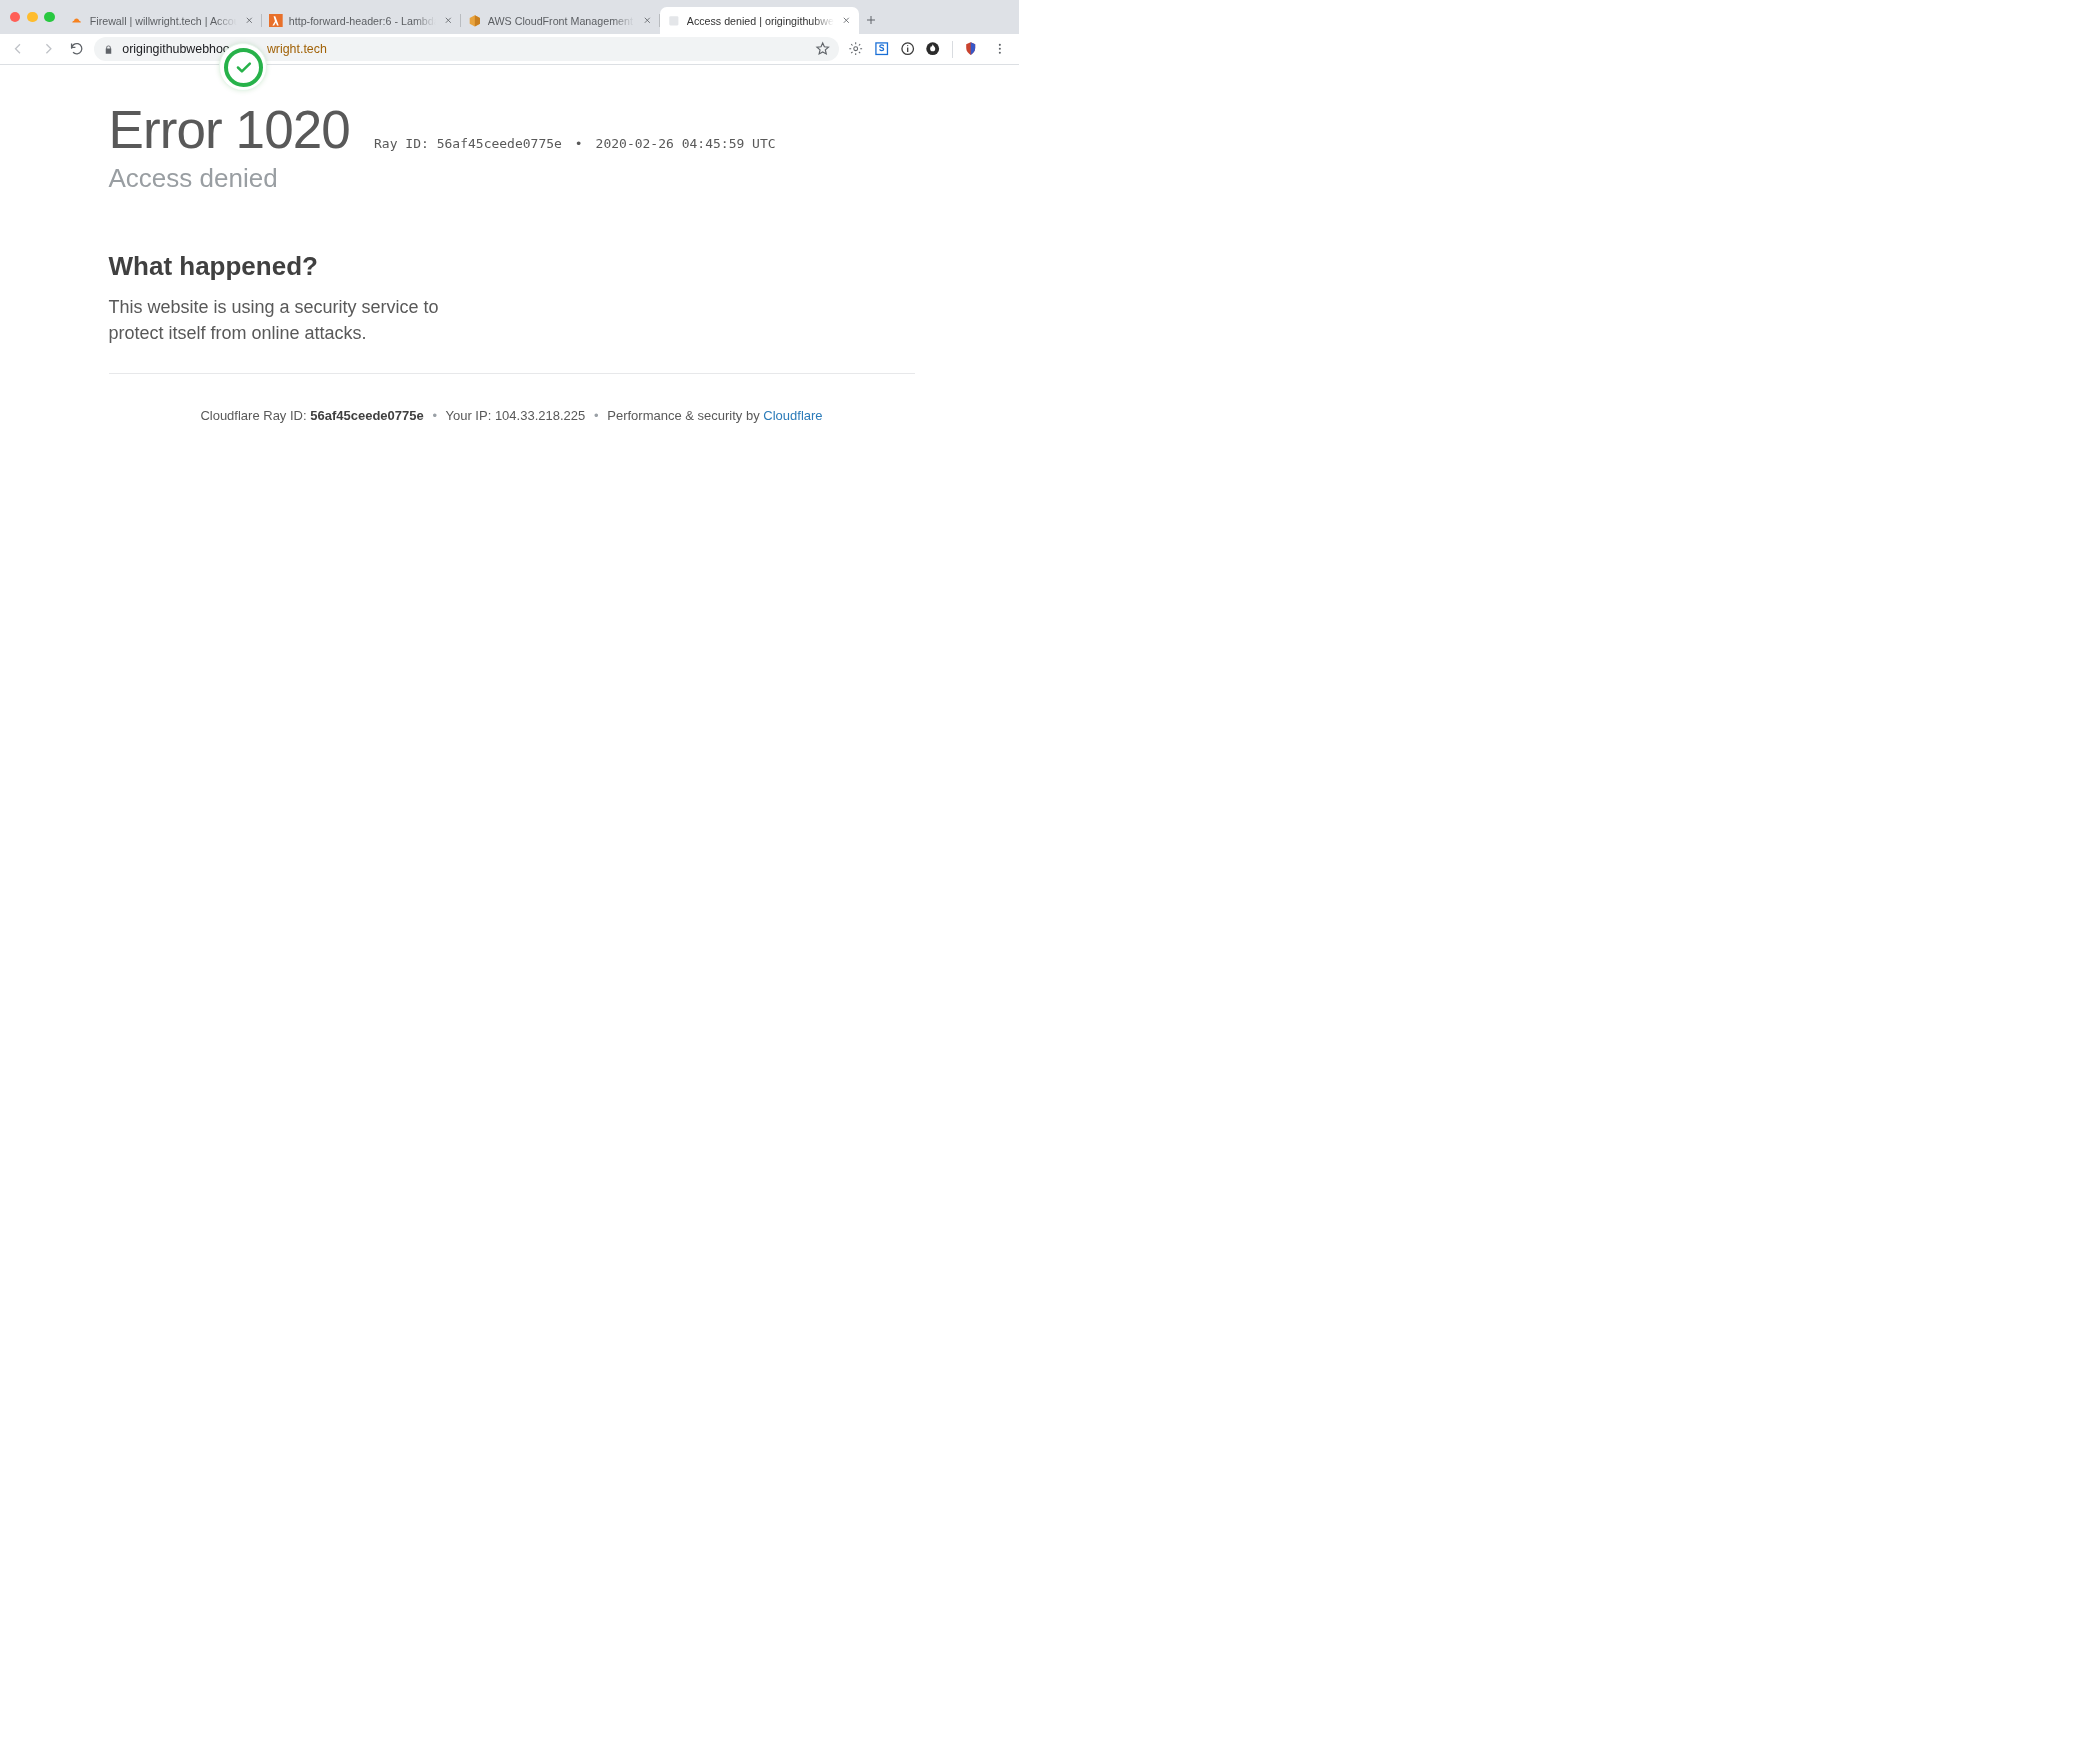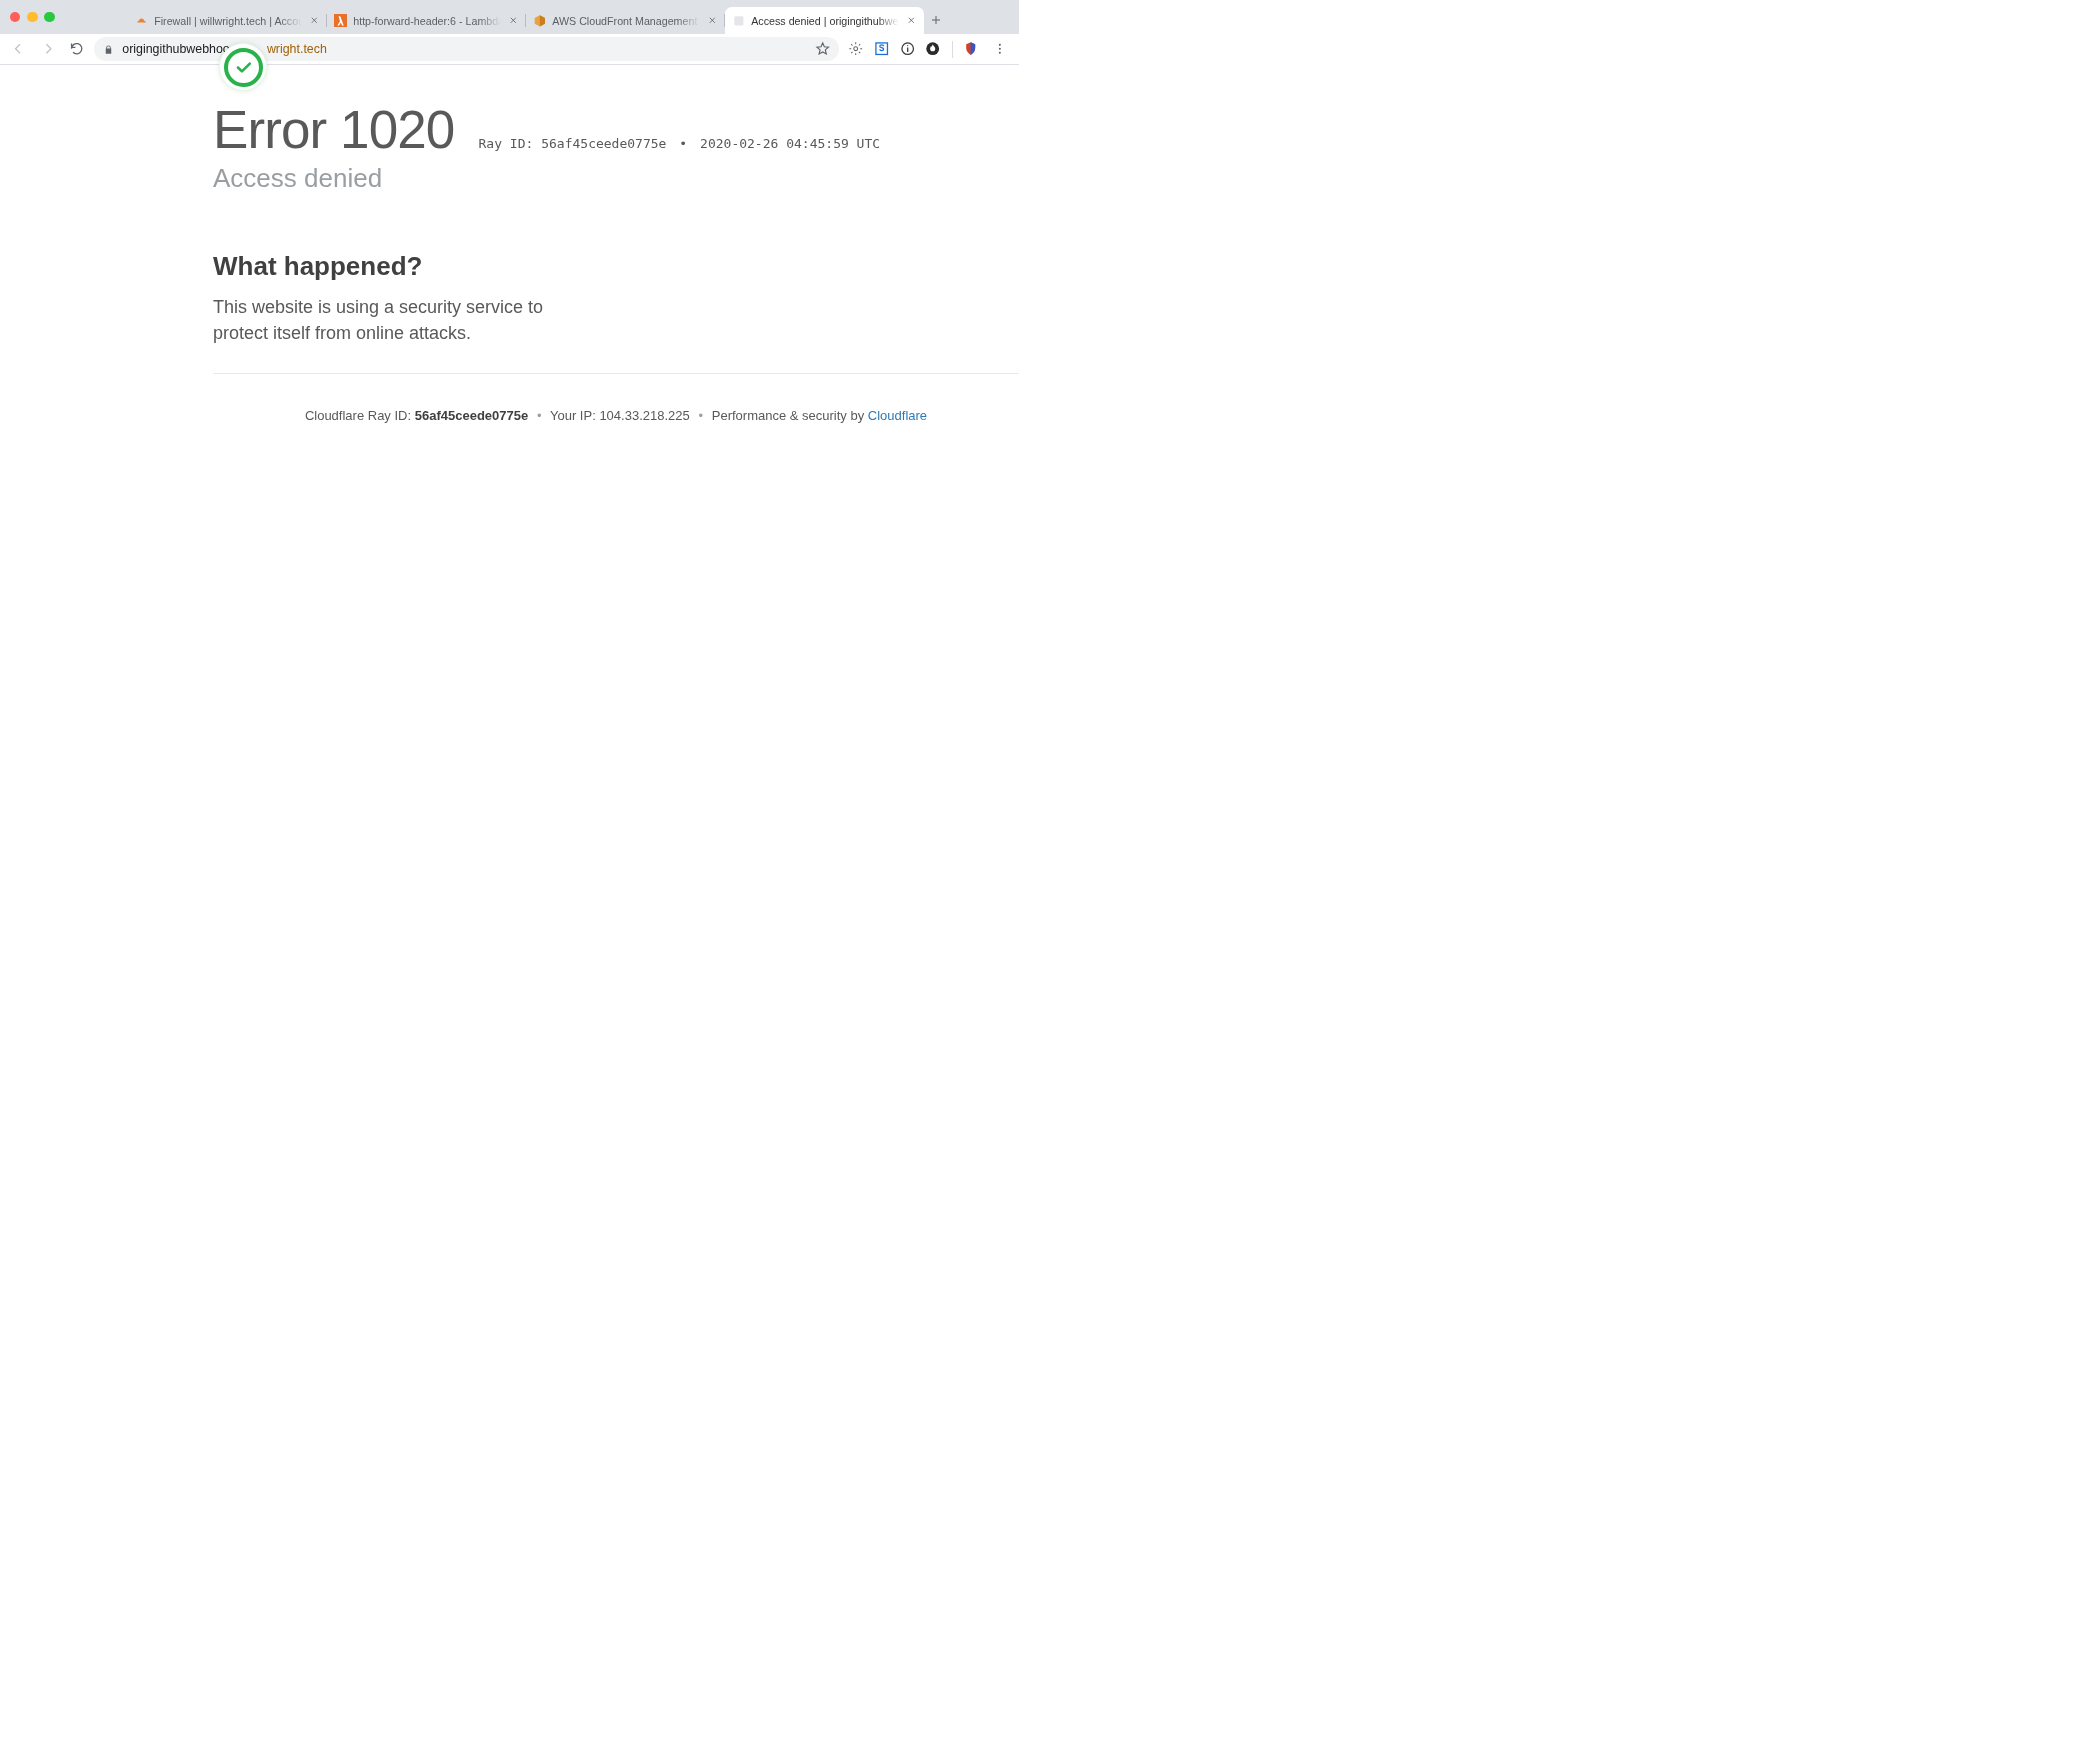"Firewall | willwright.tech | Accou" .tabs { justify-content: center -> none }
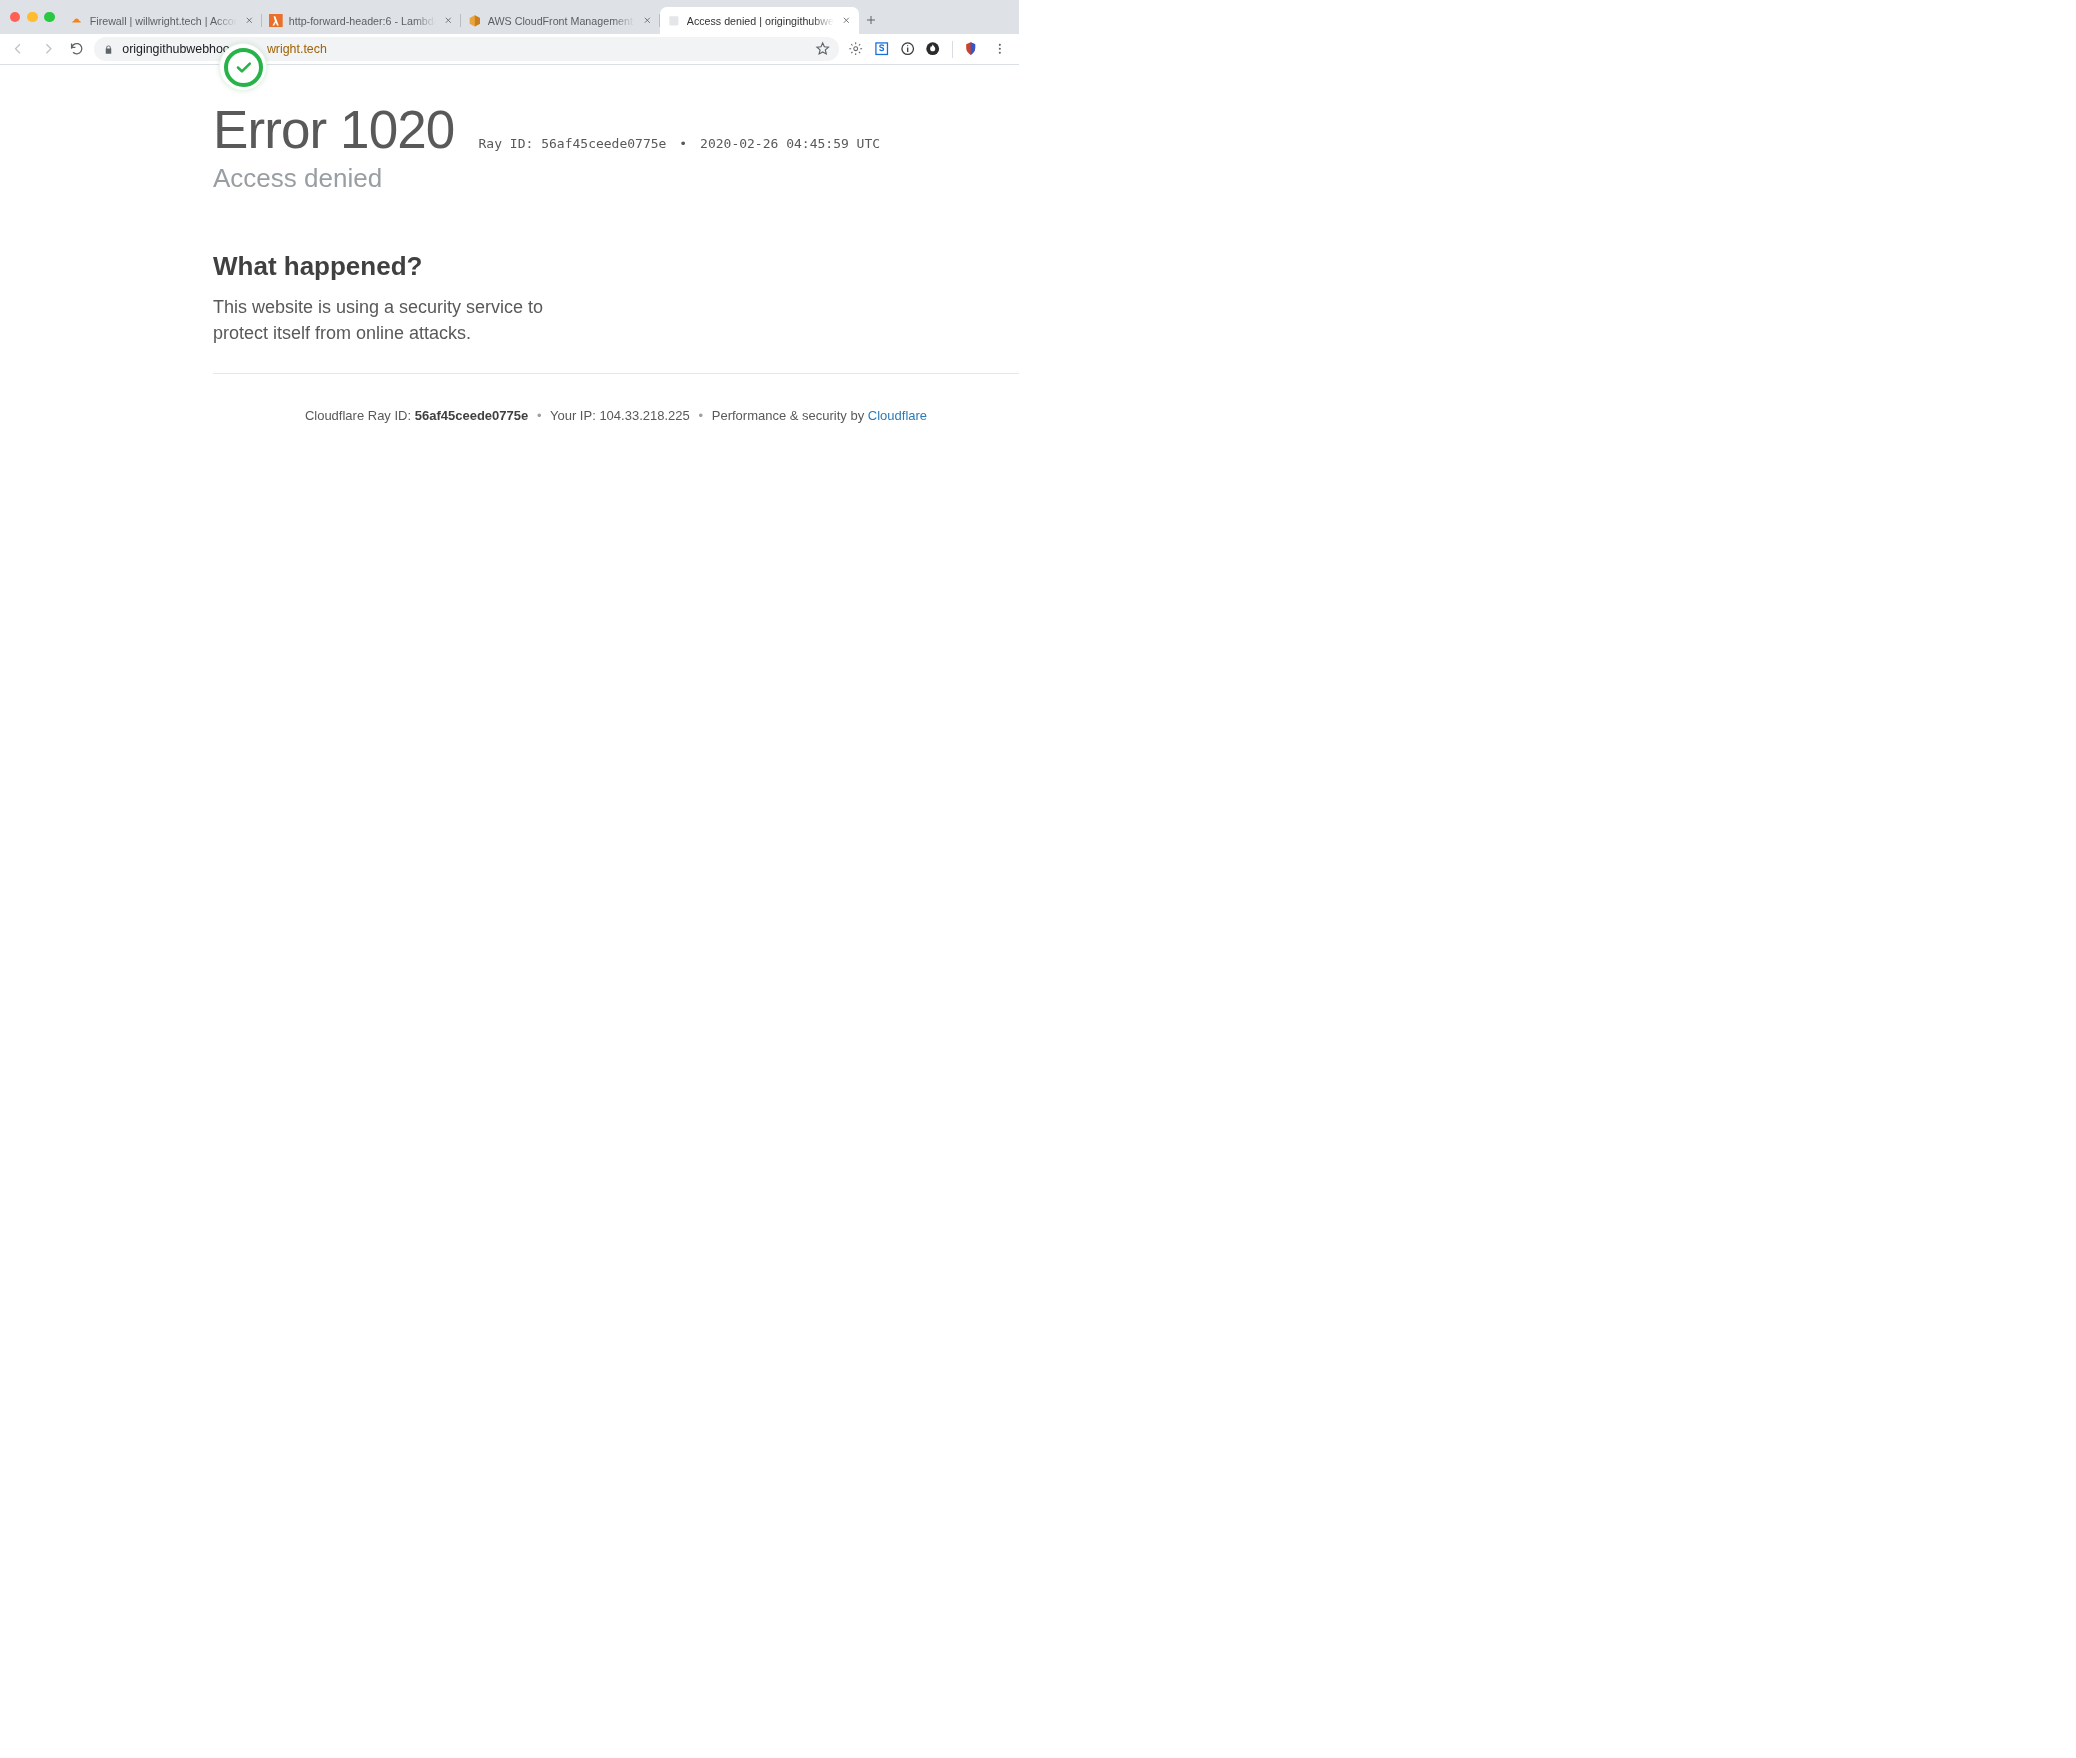"Error 1020 Ray ID: 56af45ceede0775e" .page { justify-content: flex-end -> center }
